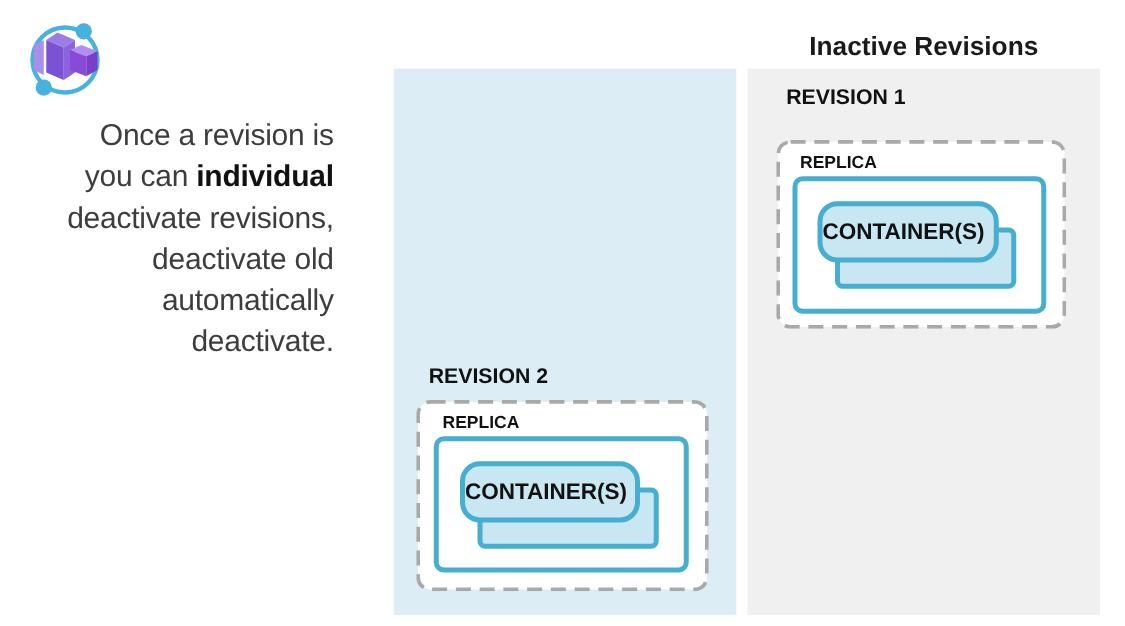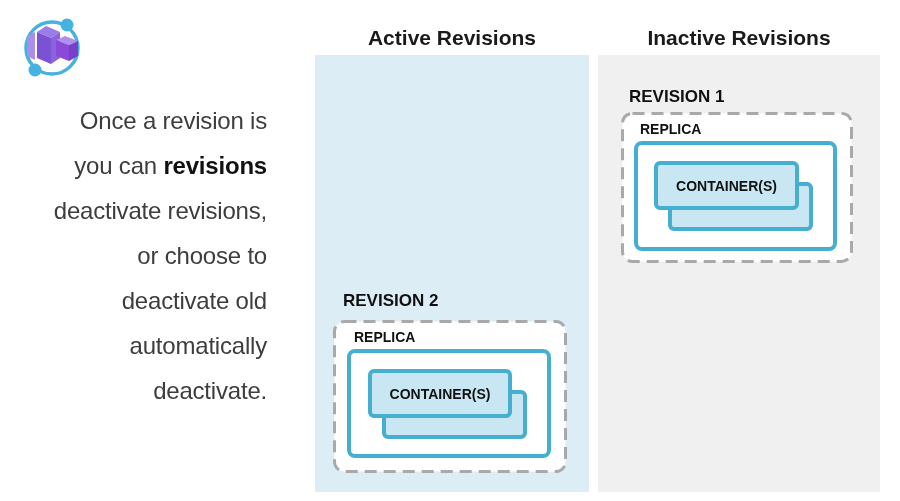"Active Revisions" div.col-title { html: <div>Active Revisions</div> -> none }
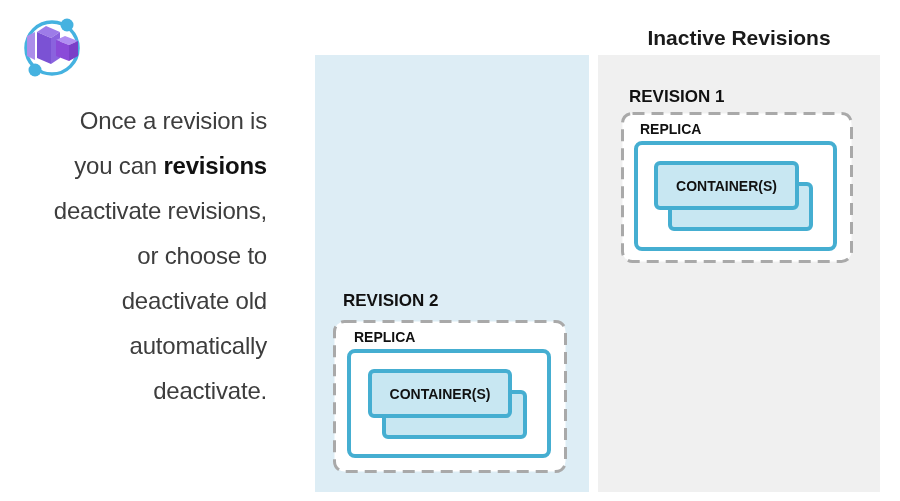"REVISION 1" div.rev-label { top: 87px -> 68px }
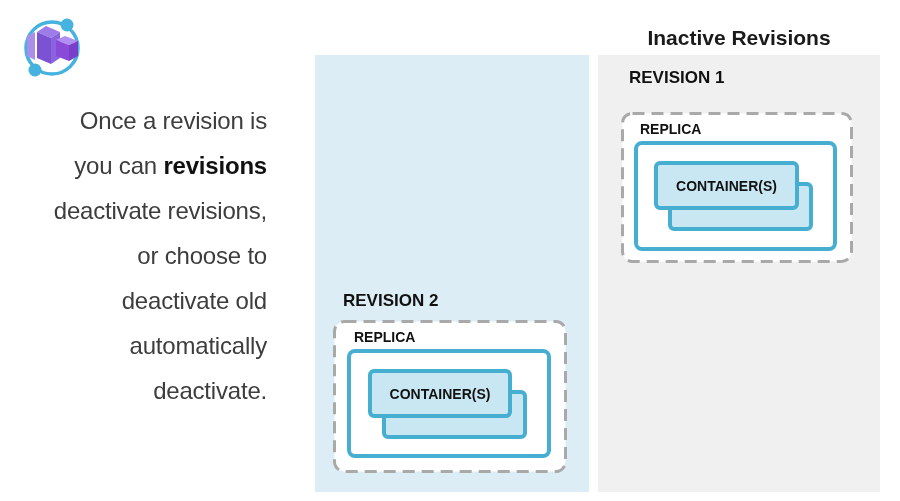"Once a revision is" .para-line { margin-top: 12px -> none }
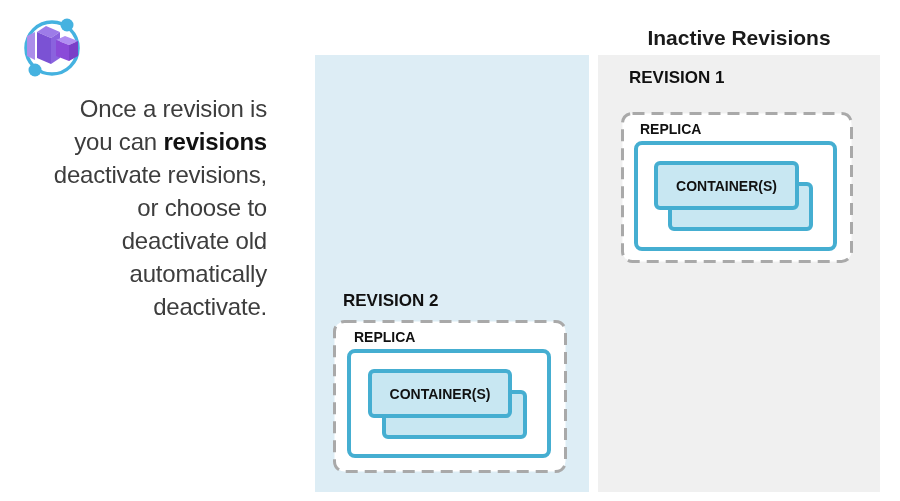"revisions" strong { text: revisions -> individual }
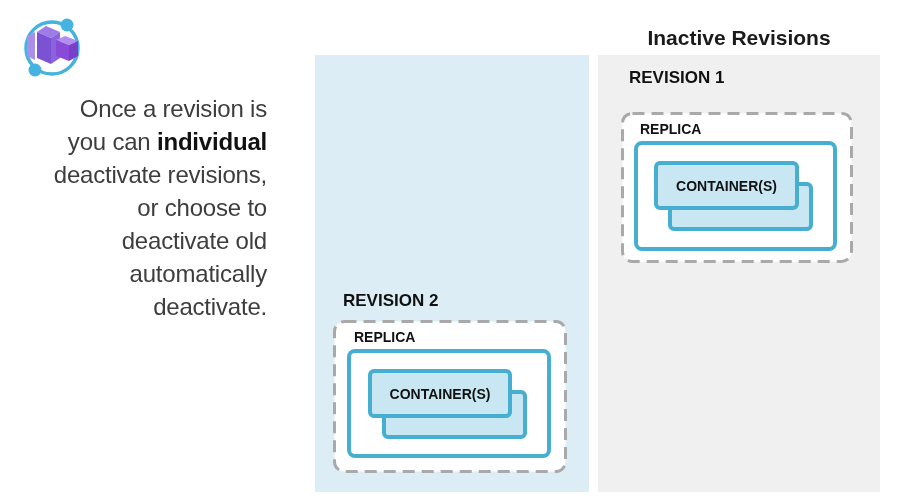"CONTAINER(S)" .container-front { border-radius: none -> 16px; font-size: 14px -> 18px; justify-content: center -> flex-start }
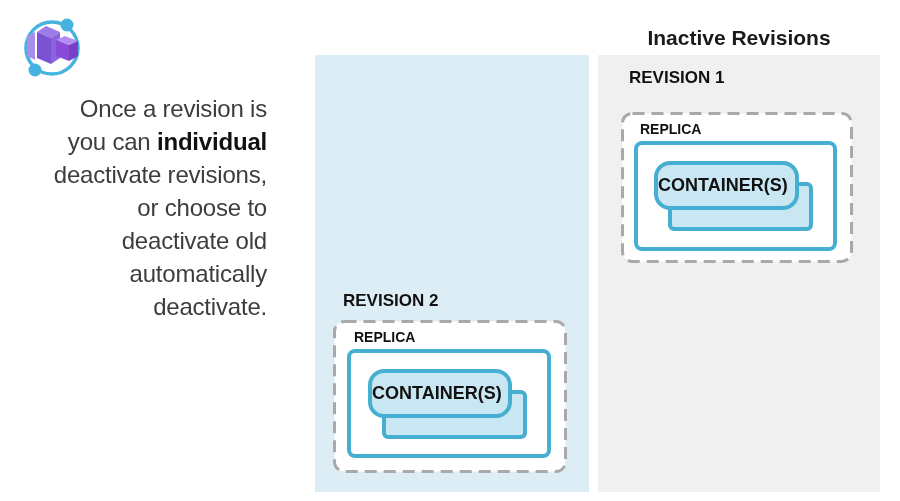"or choose to" div.para-line { html: <div>or choose to</div> -> none }
